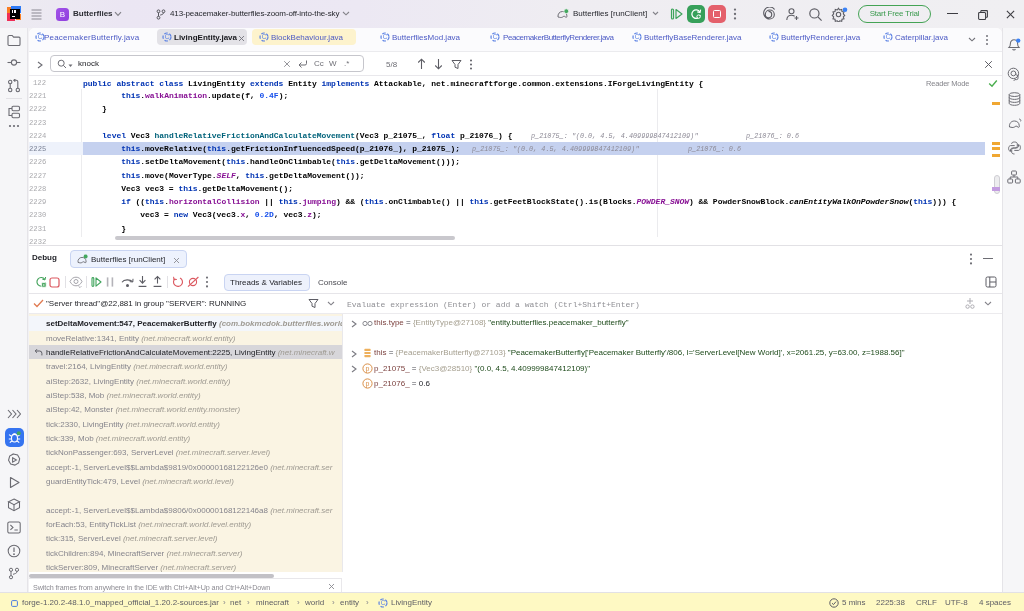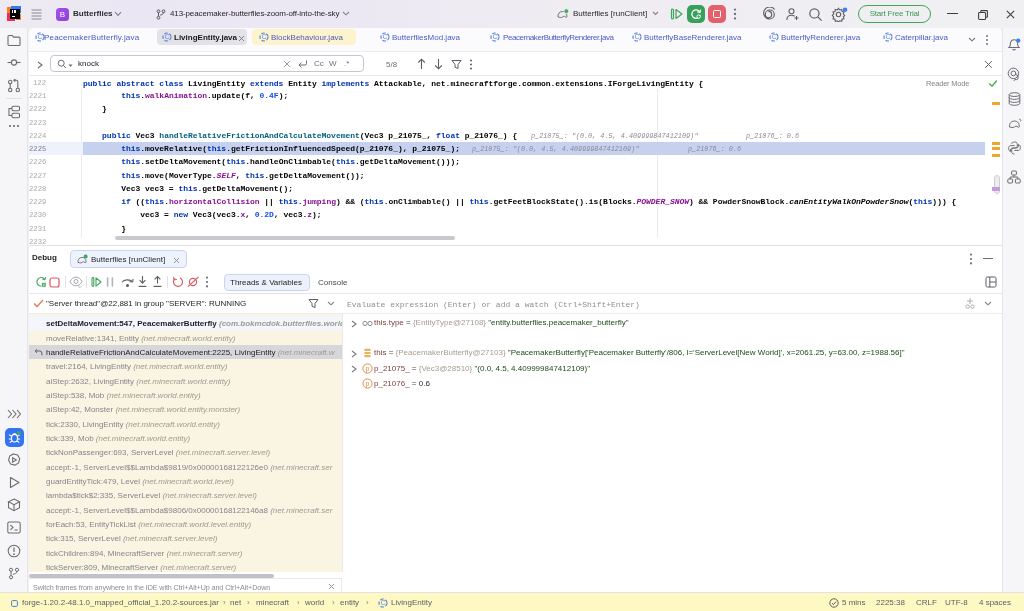"public" span.kw { text: public -> level }
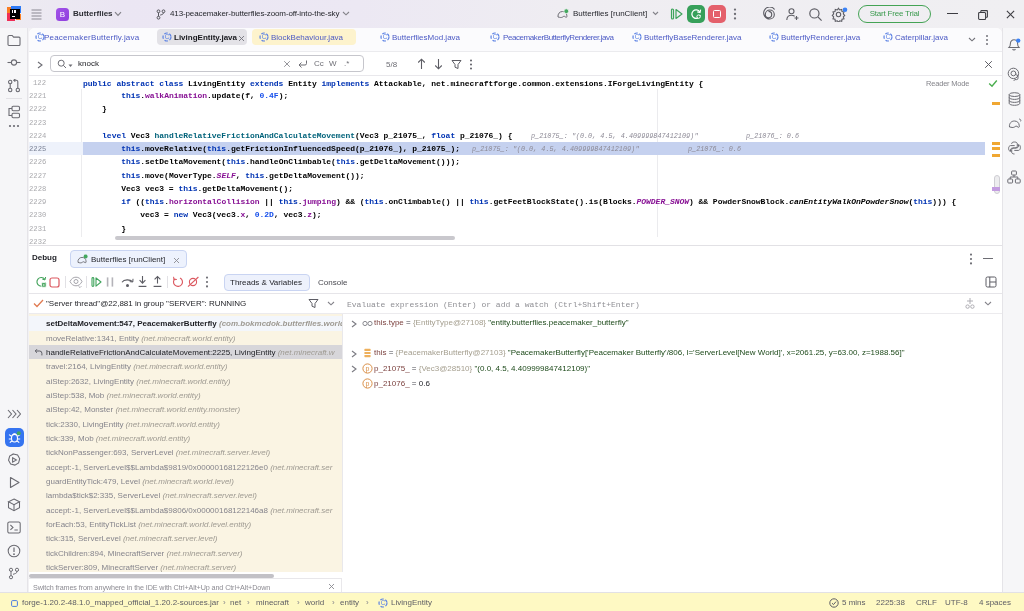"lambda$tick$2:335, ServerLevel" div.framerow { html: <div> <span>lambda$tick$2:335, ServerLevel <span>(net.minecraft.server.level)</span></span> </div> -> none }
